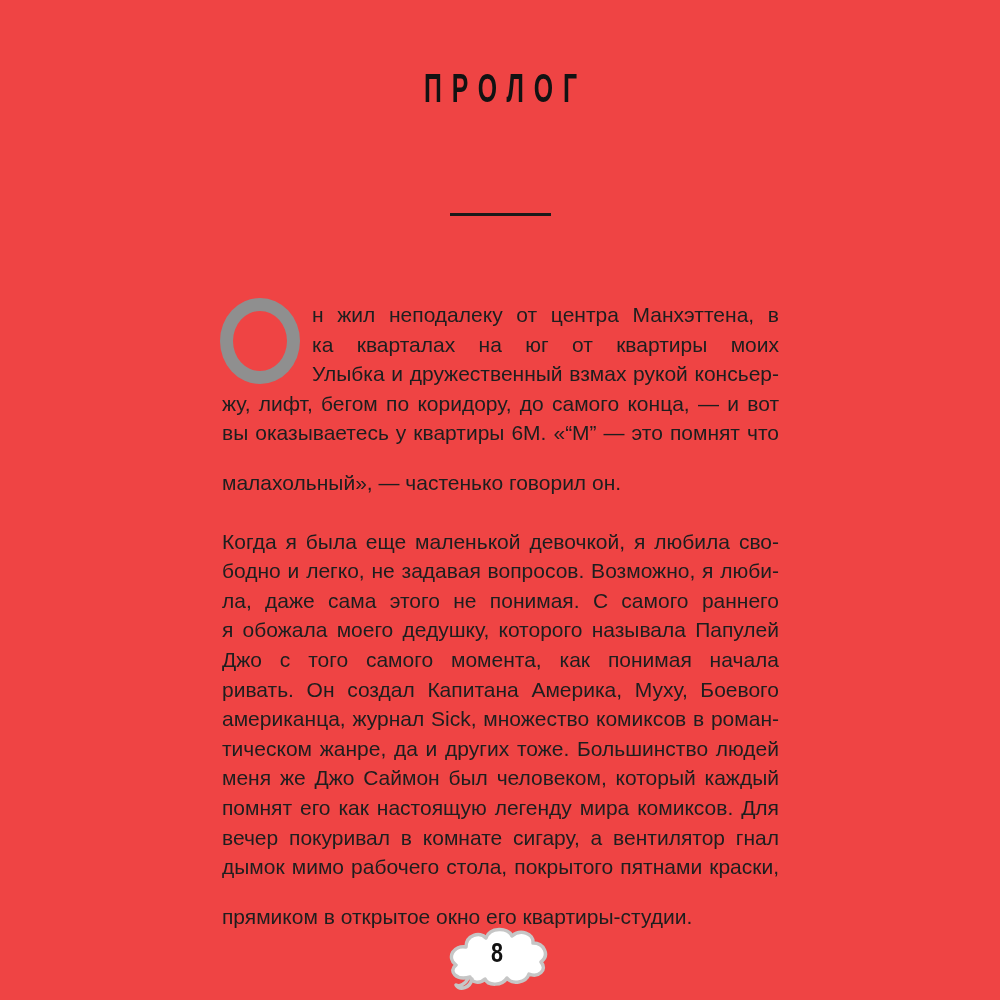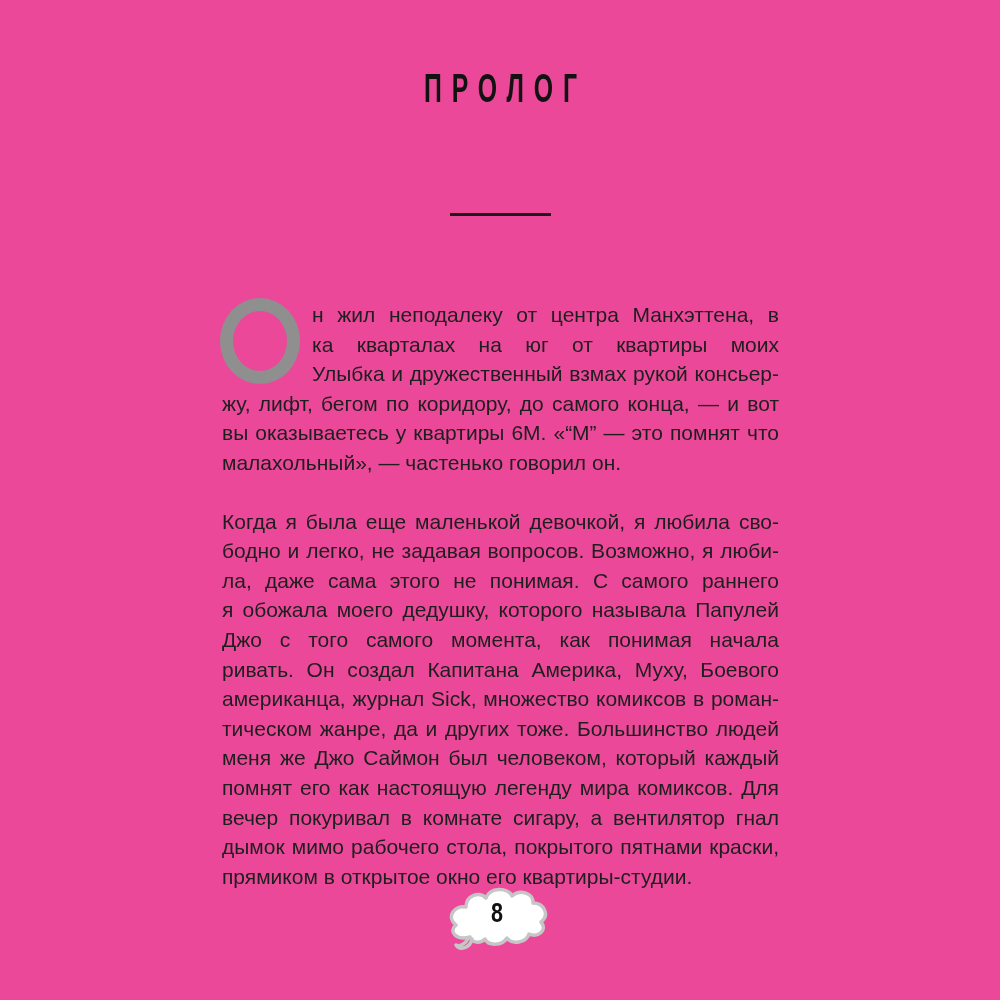"ПРОЛОГ" .page { background: #ec4899 -> #ef4444 }
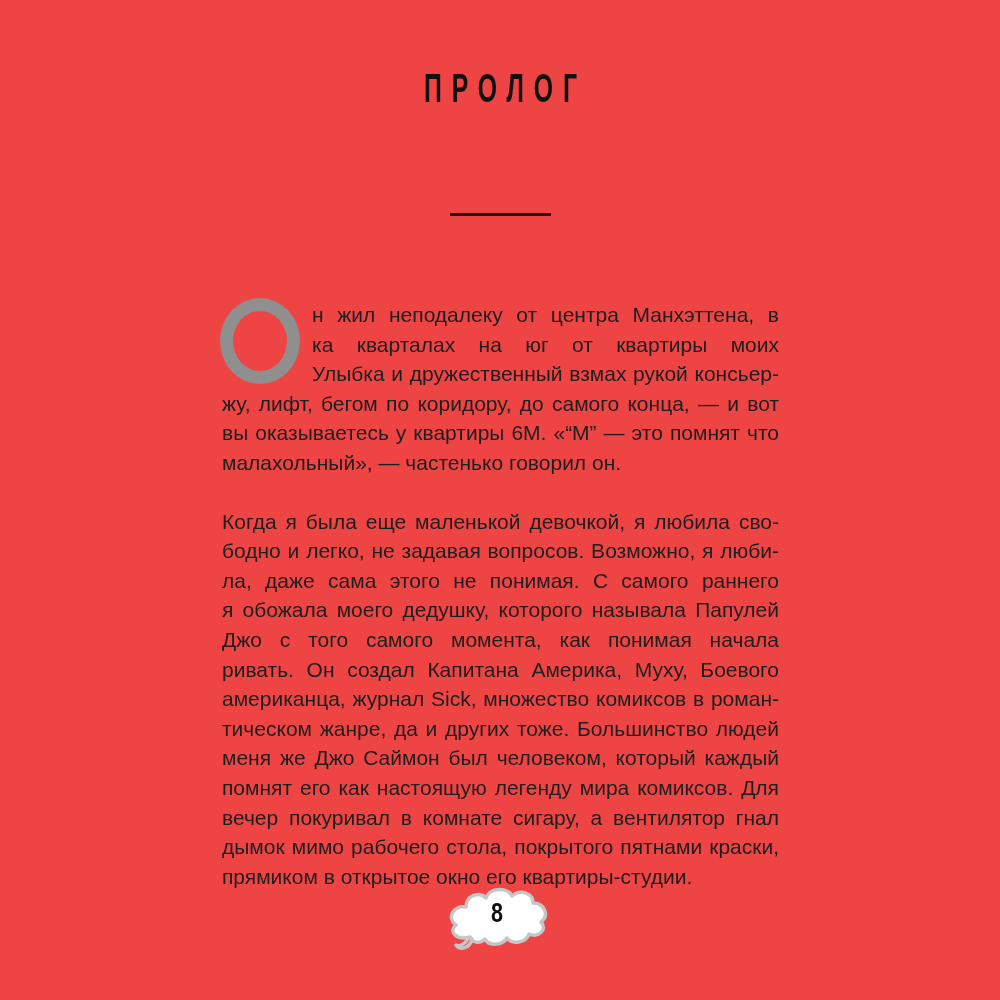"малахольный», — частенько говорил он." .tline.tlast { margin-top: none -> 20px }
